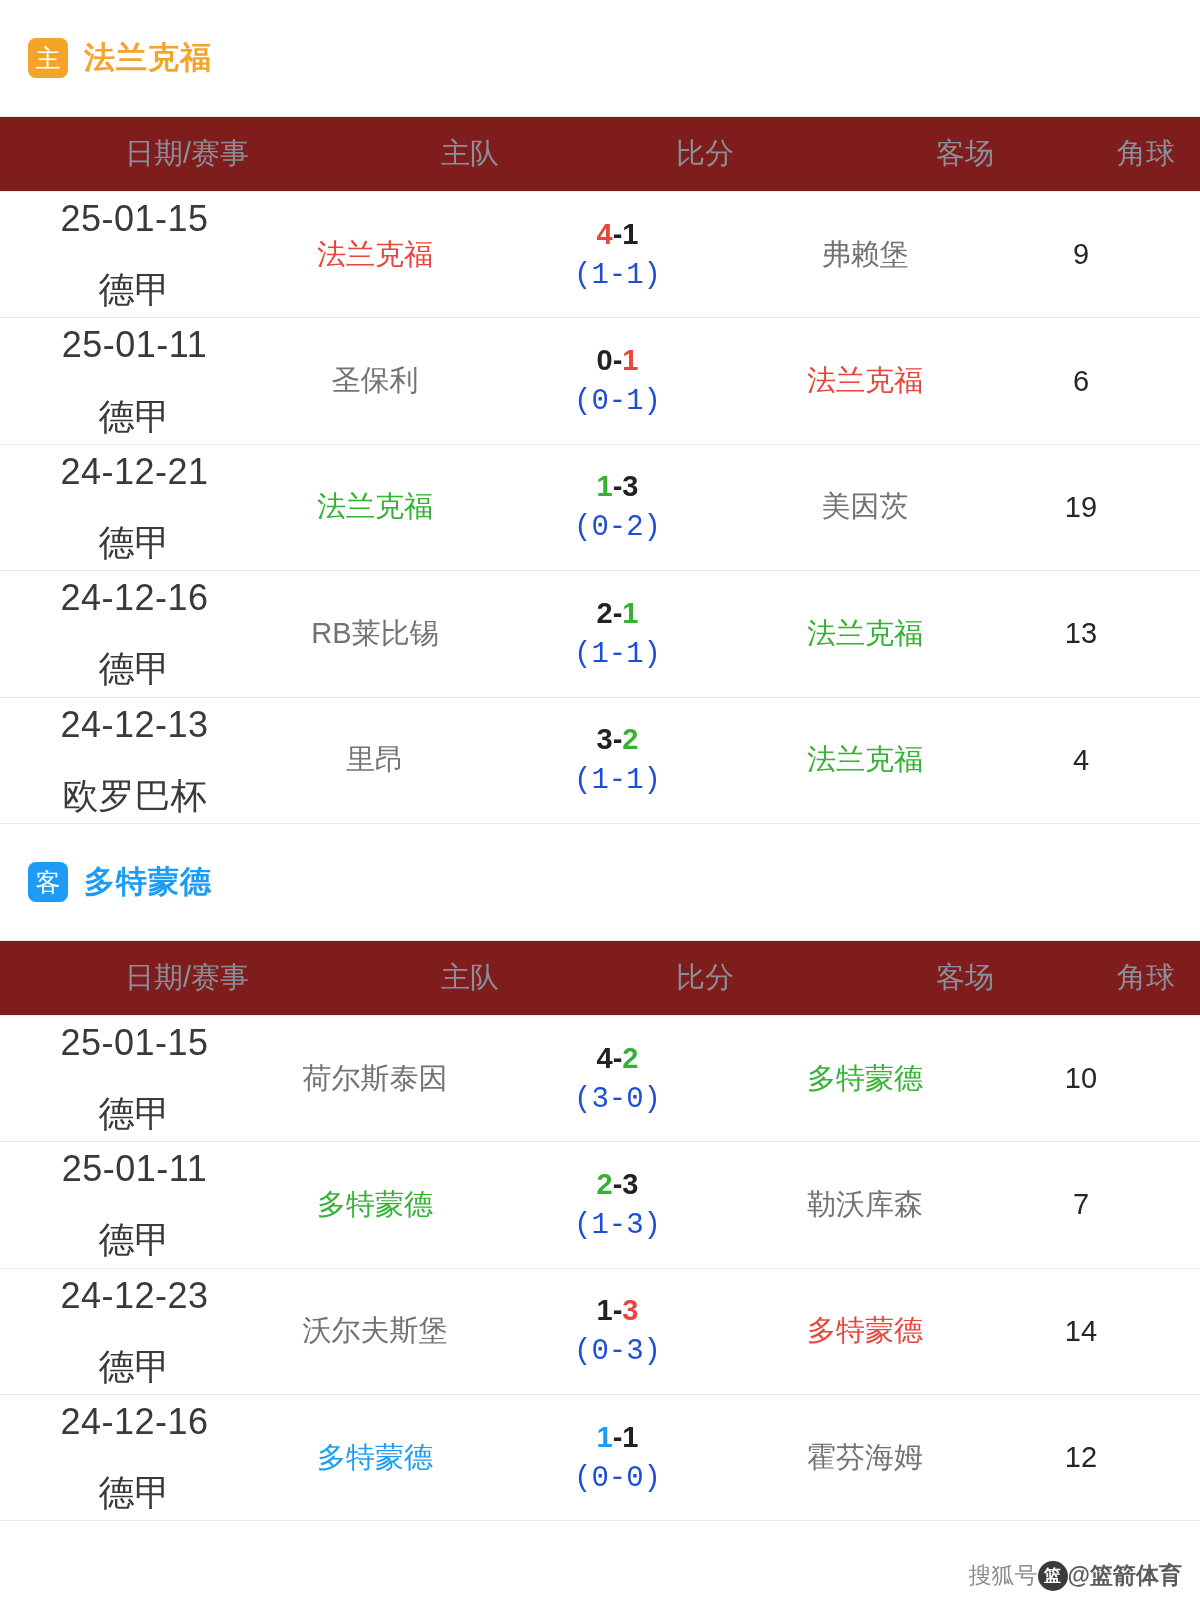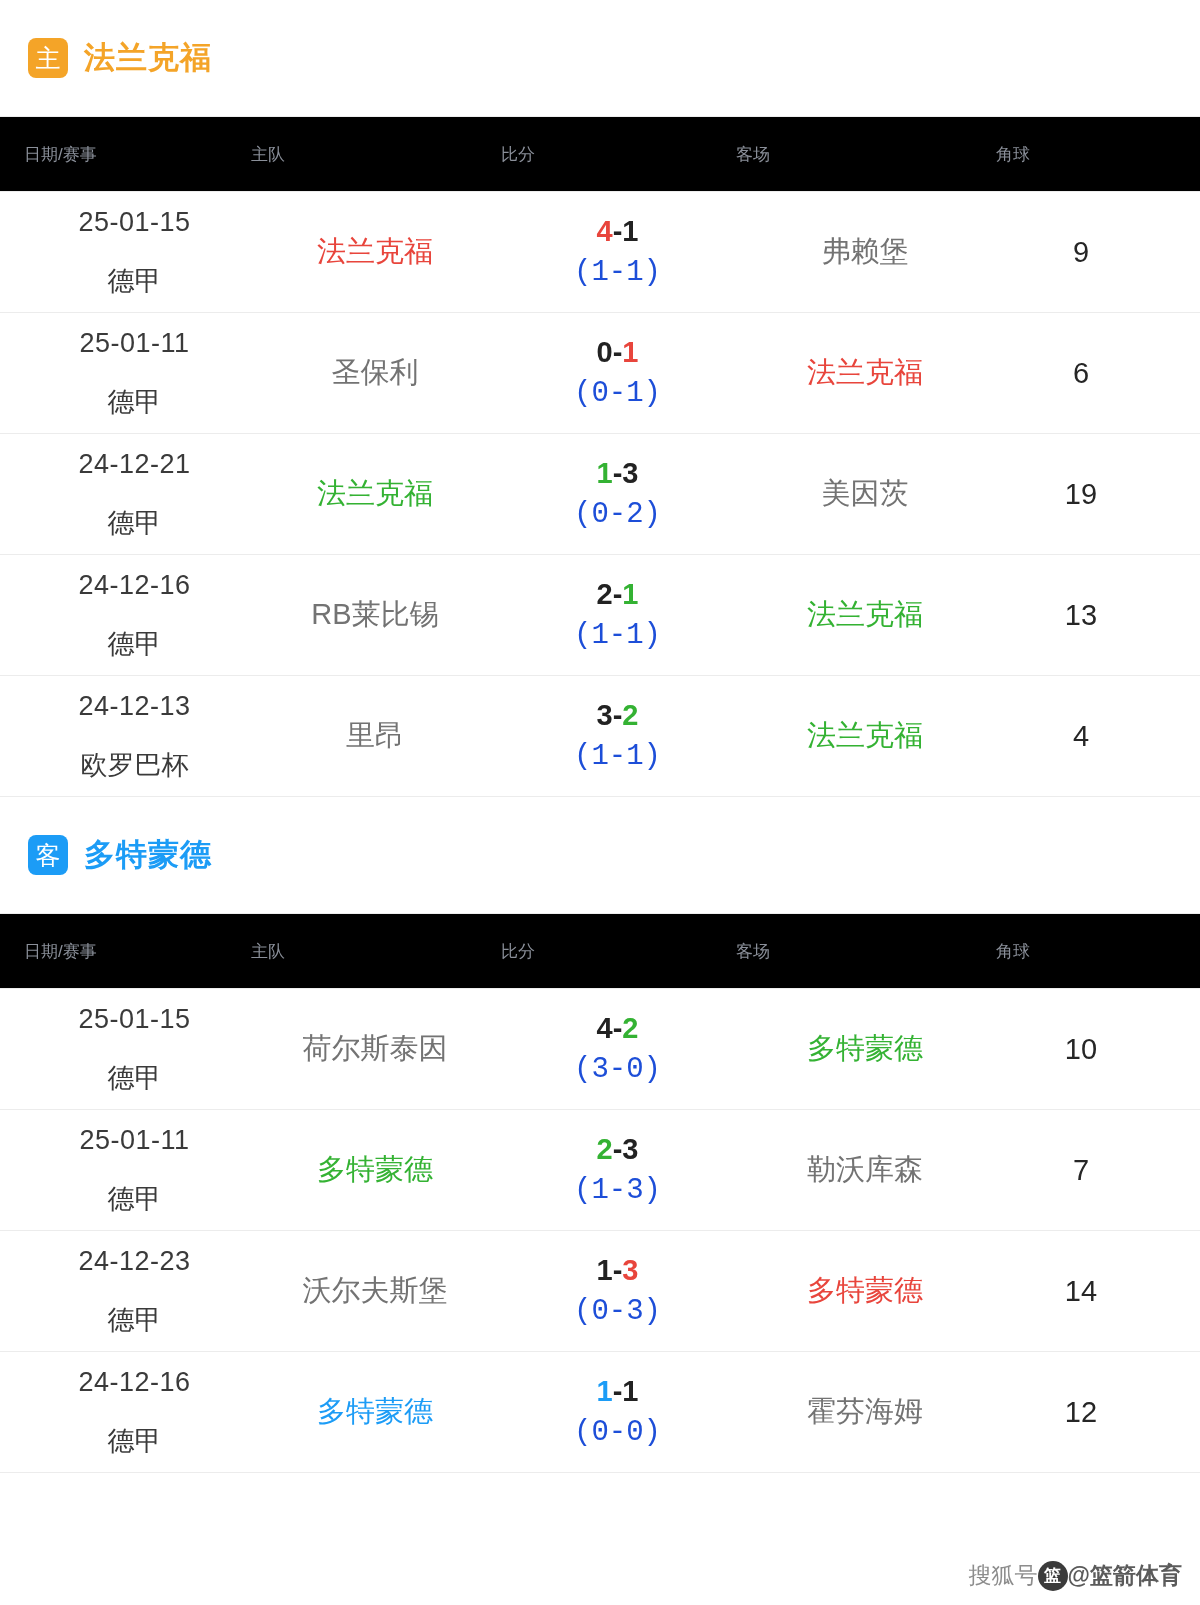"日期/赛事" table.matches thead th { background: #000000 -> #7f1d1d; font-size: 17px -> 29px; text-align: left -> right }
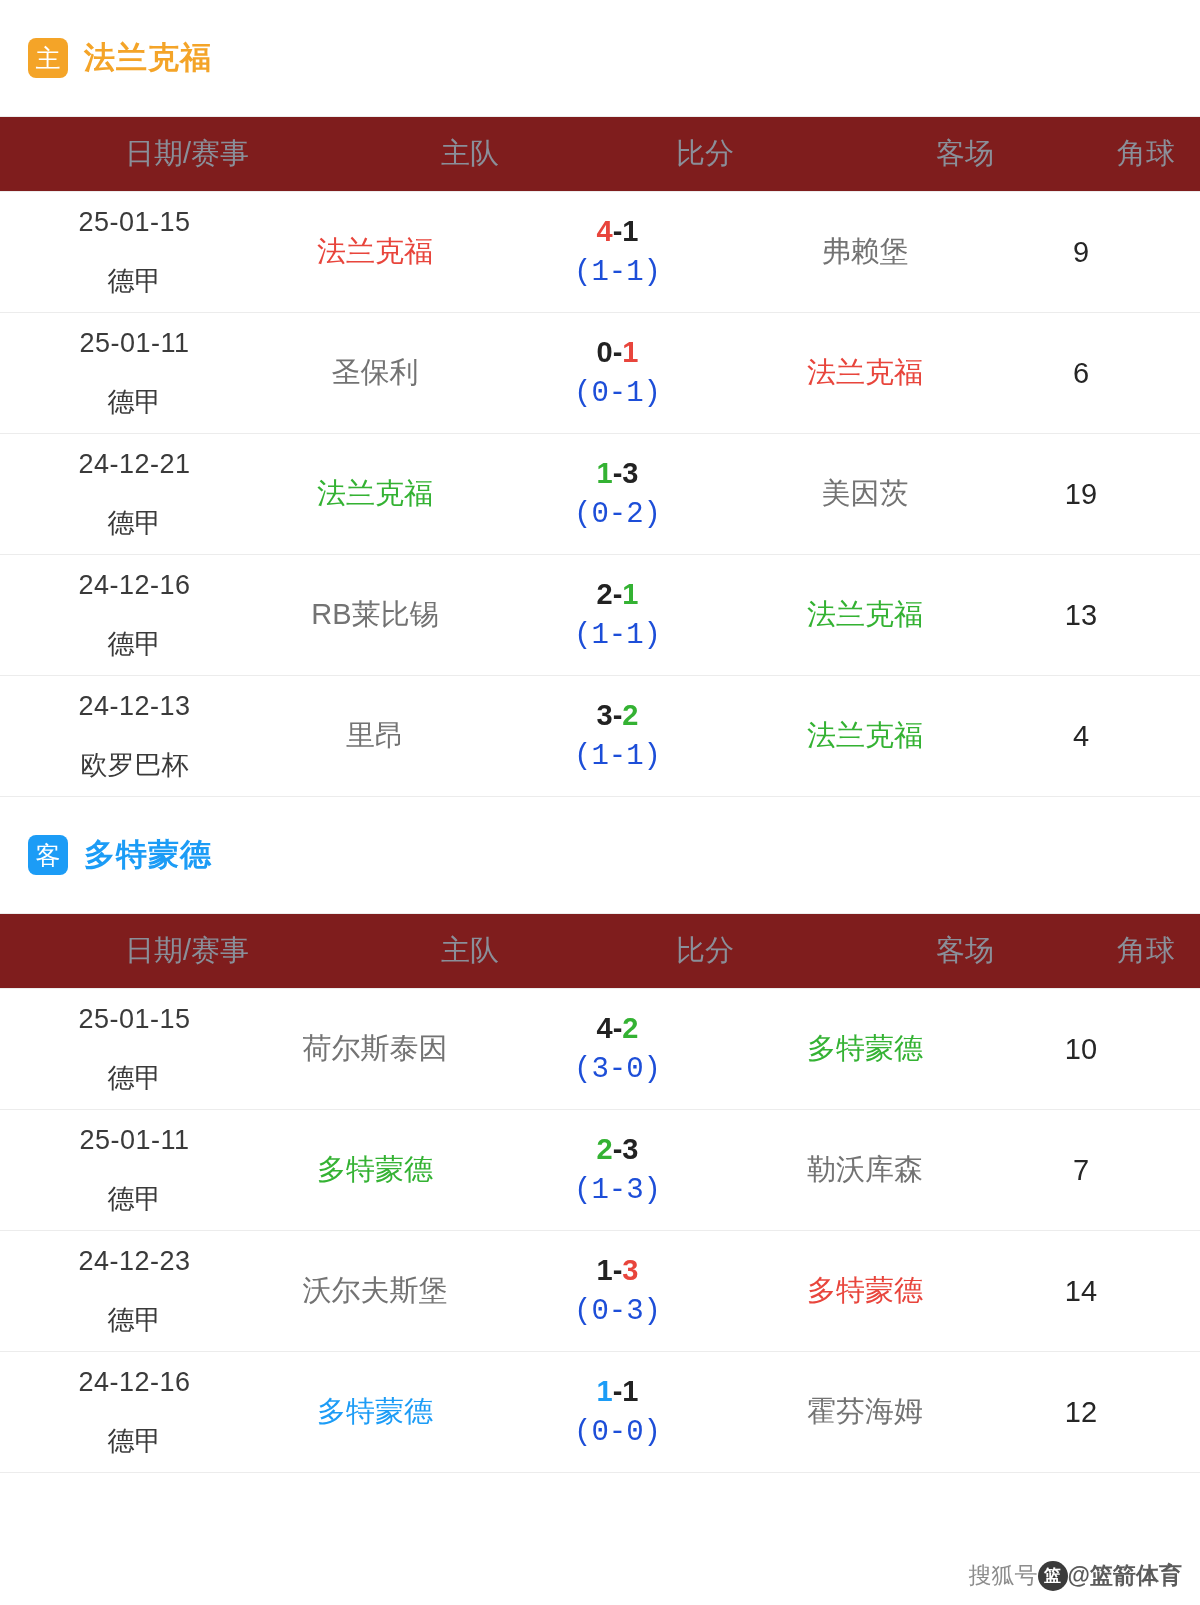"25-01-15" td.date-cell { font-size: 27px -> 36px }
